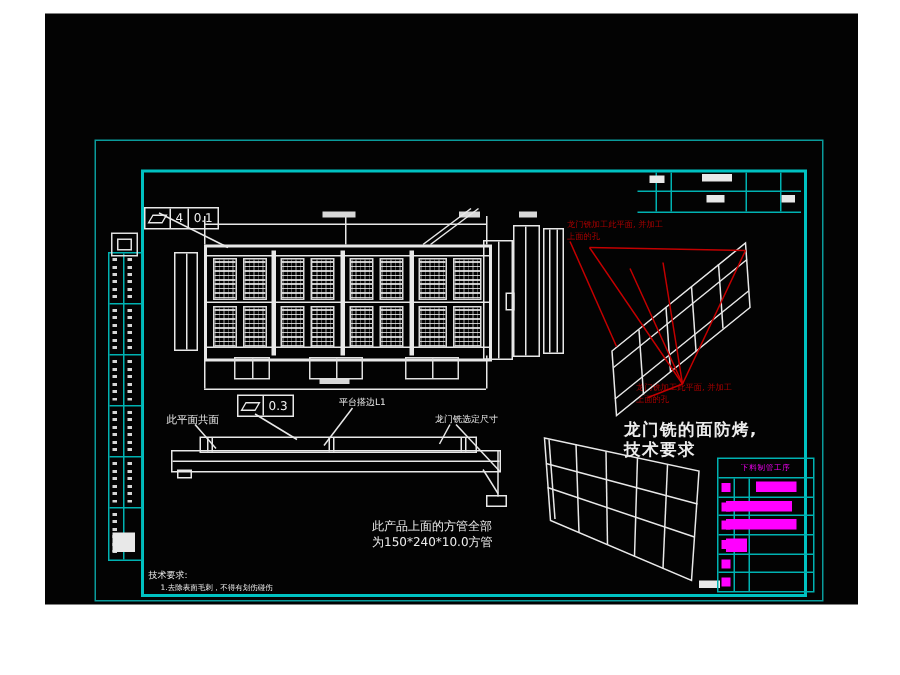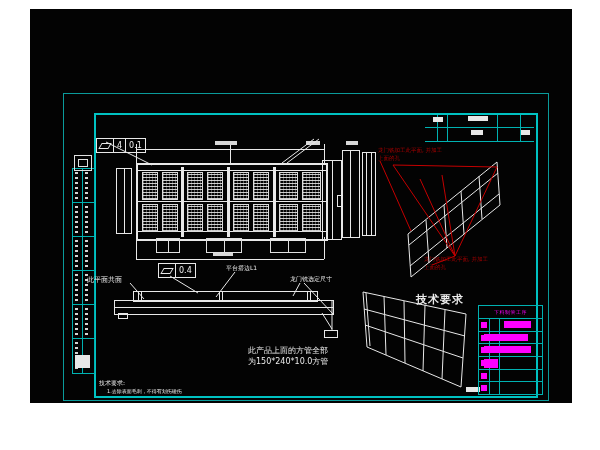"0.4" span.gdt-cell { text: 0.4 -> 0.3 }
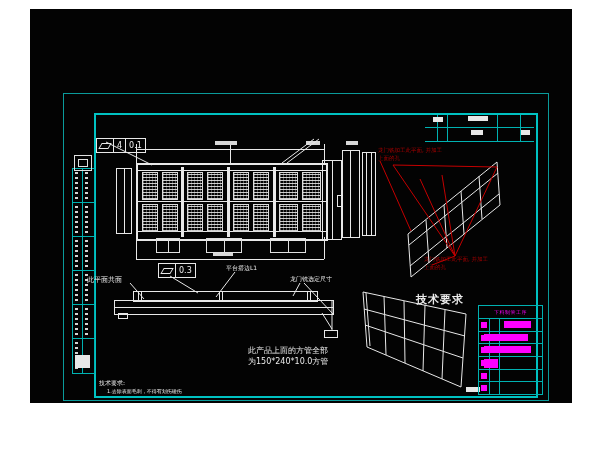"此平面共面" div.abs { left: 57px -> 81px }
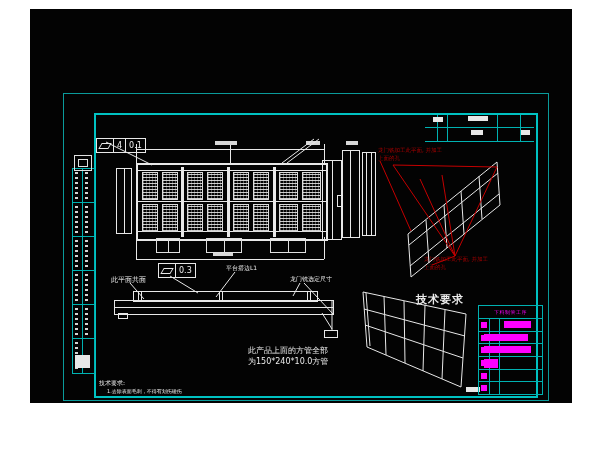"龙门铣的面防烤," div.abs { html: none -> <div>龙门铣的面防烤,</div> }
